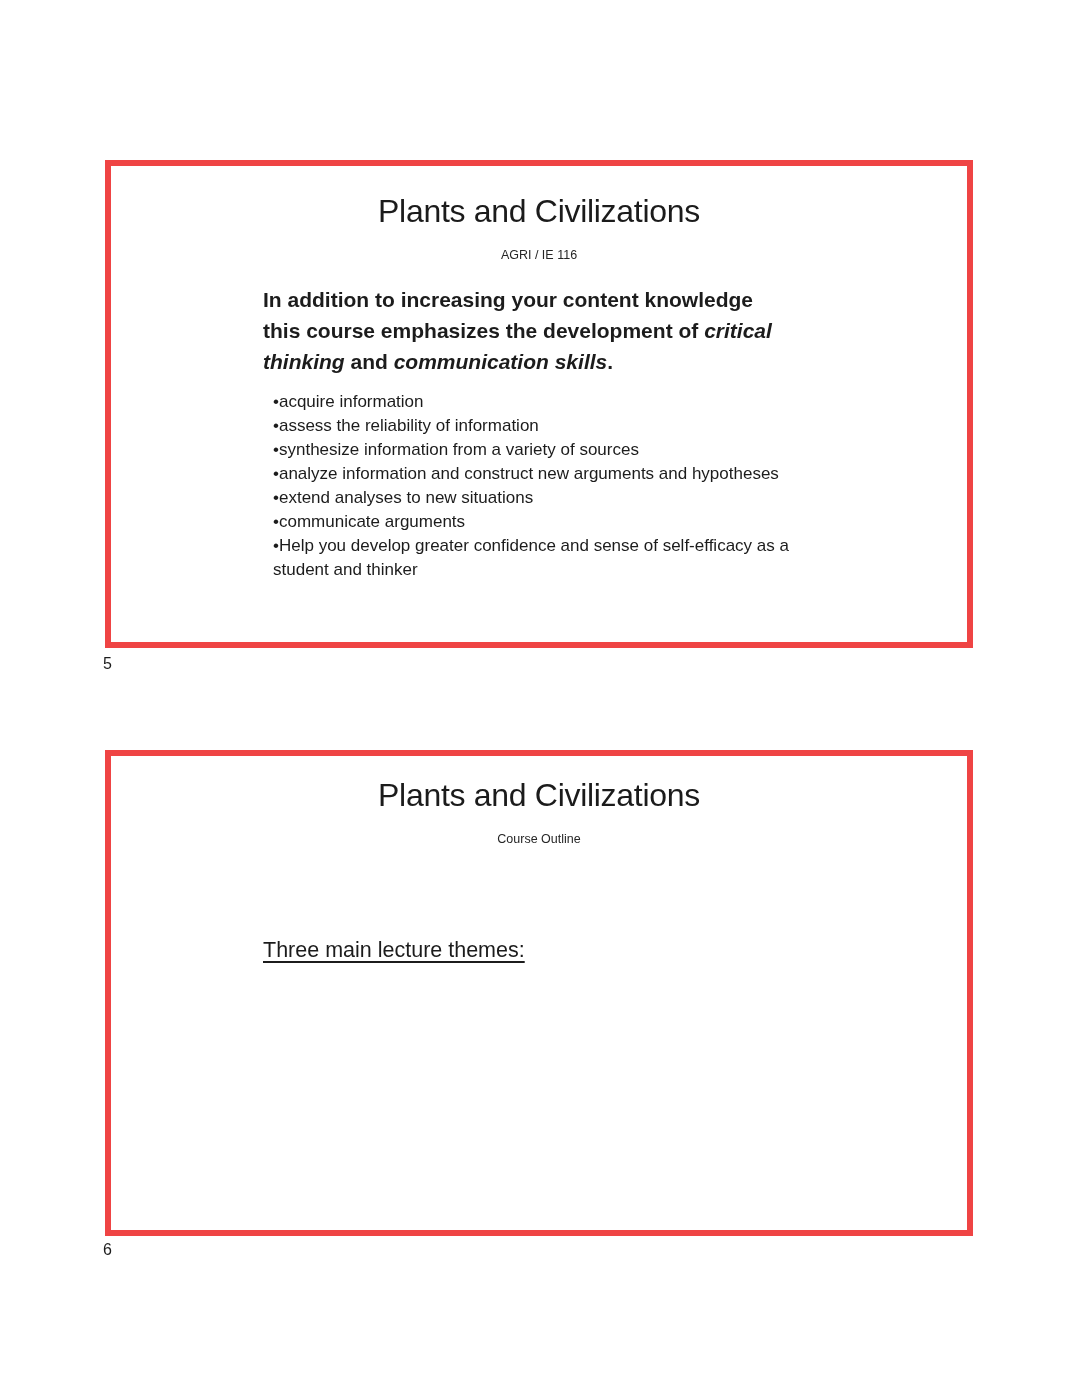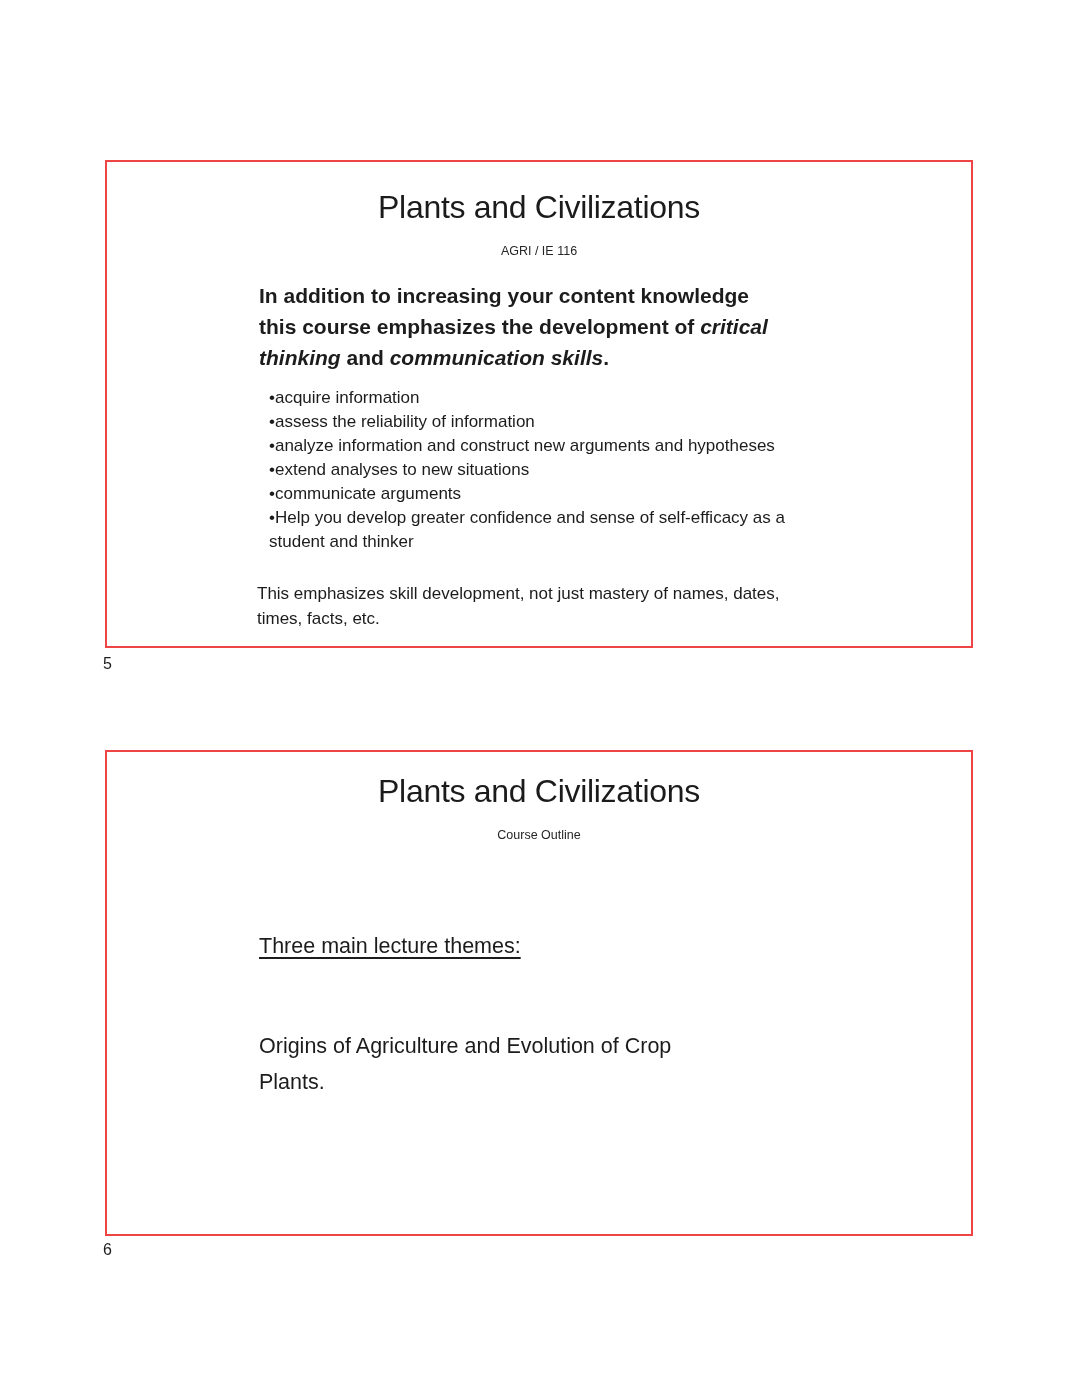"Plants and Civilizations" .slide { border: 2px solid #ef4444 -> 6px solid #ef4444 }
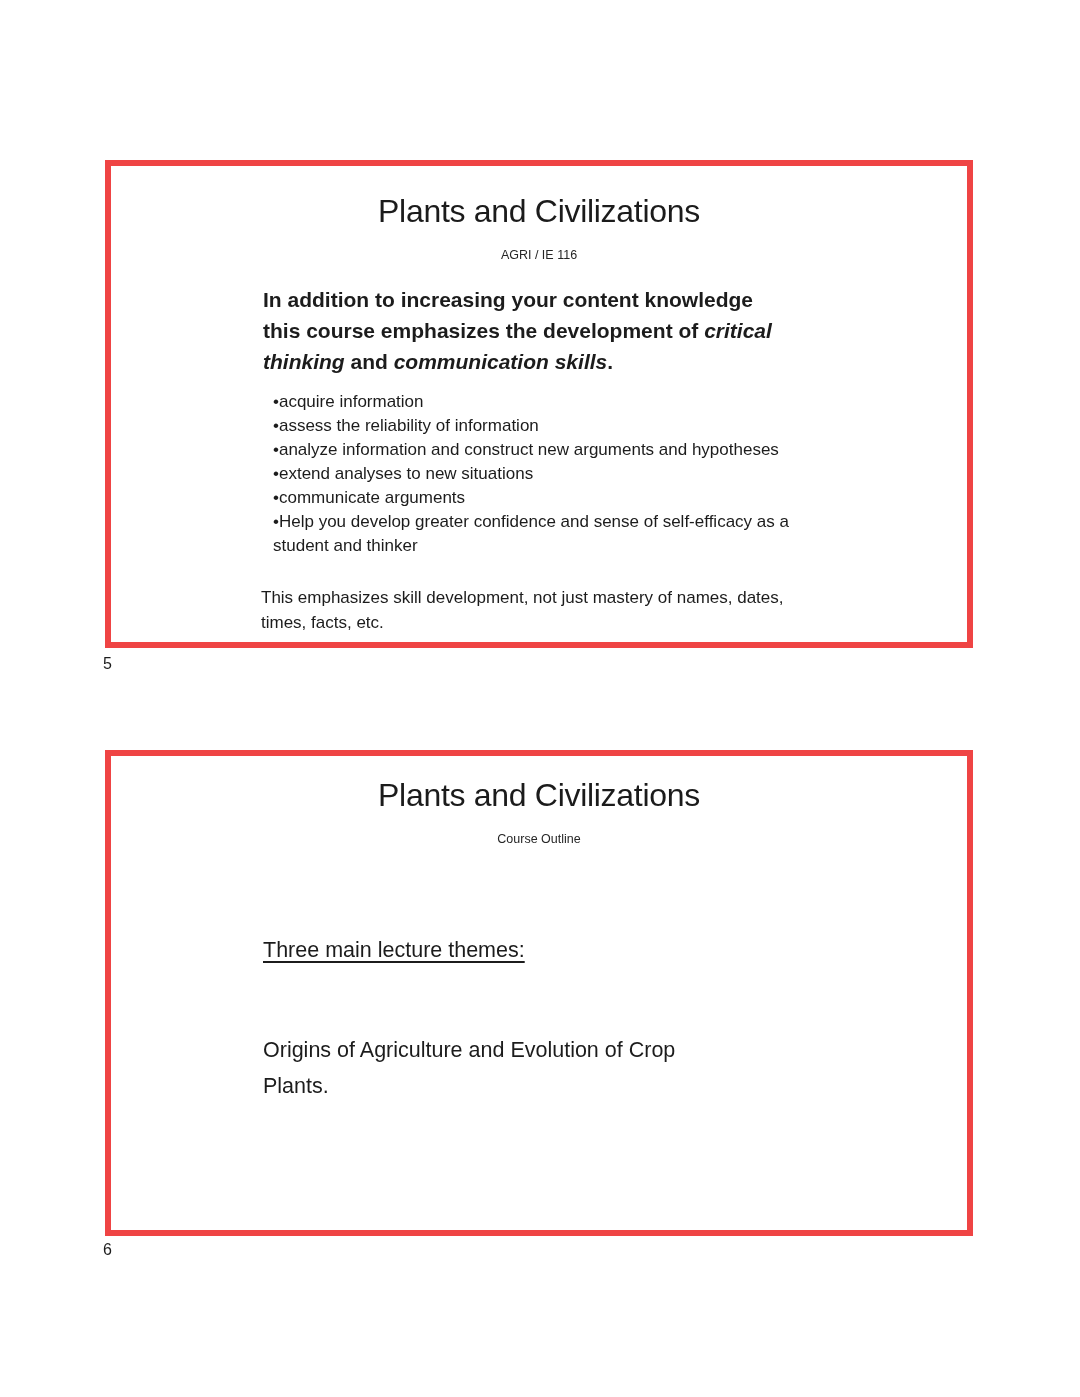"synthesize information from a variety" li { html: none -> <li>synthesize information from a variety of sources</li> }
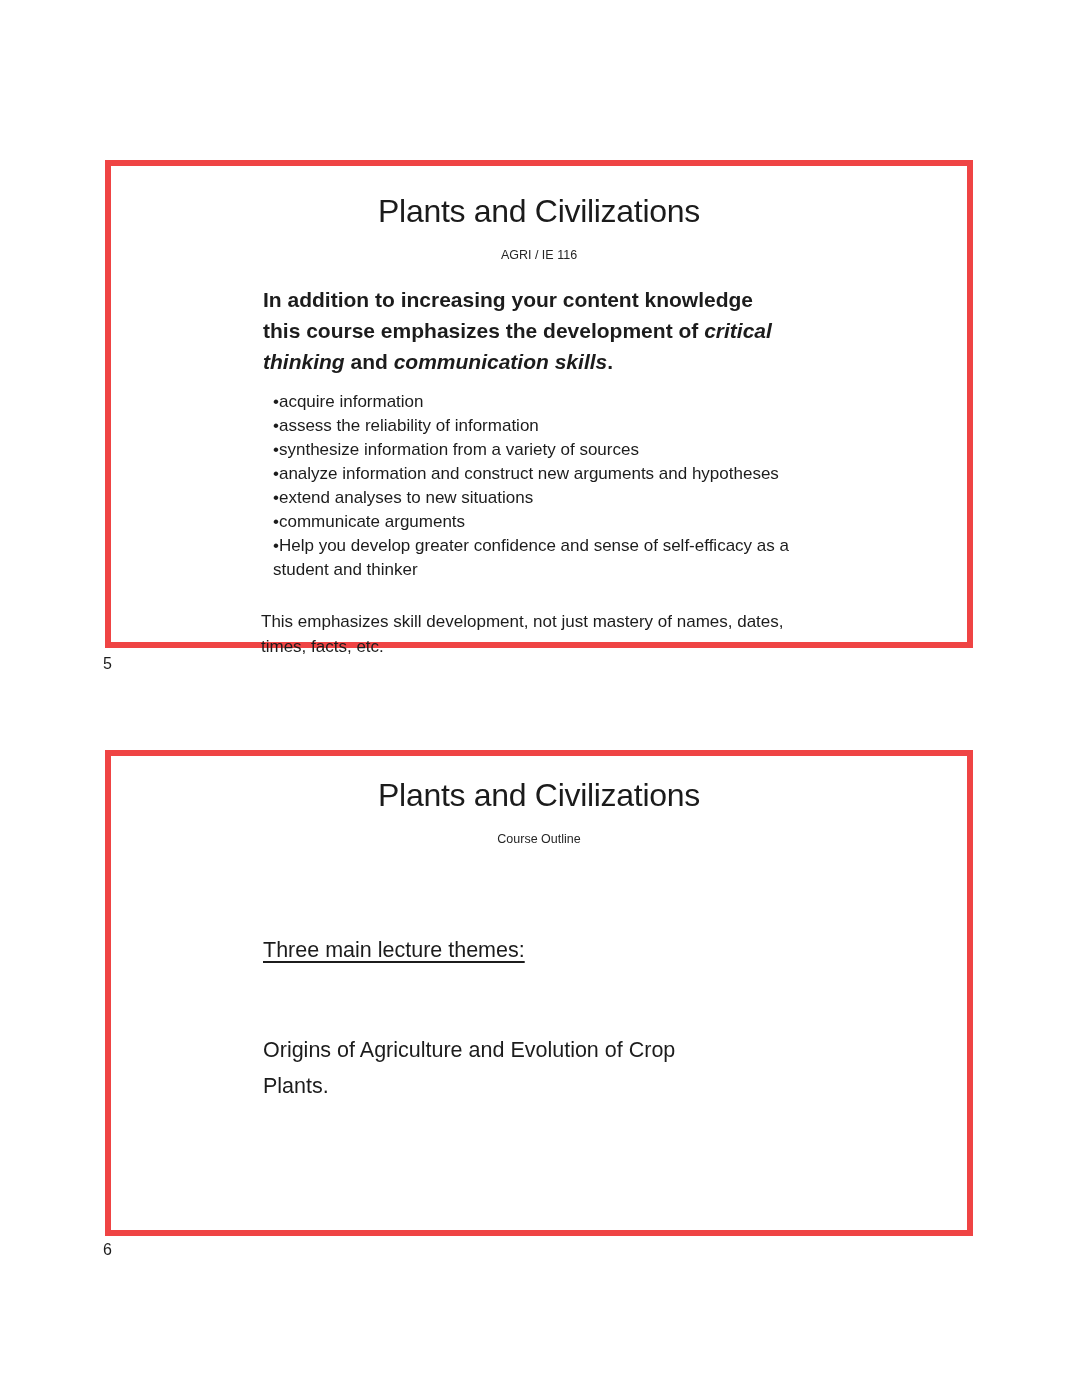"This emphasizes skill development, not" div.closing { html: <div>This emphasizes skill development, not just mastery of names, dates, times, facts, etc.</div> -> none }
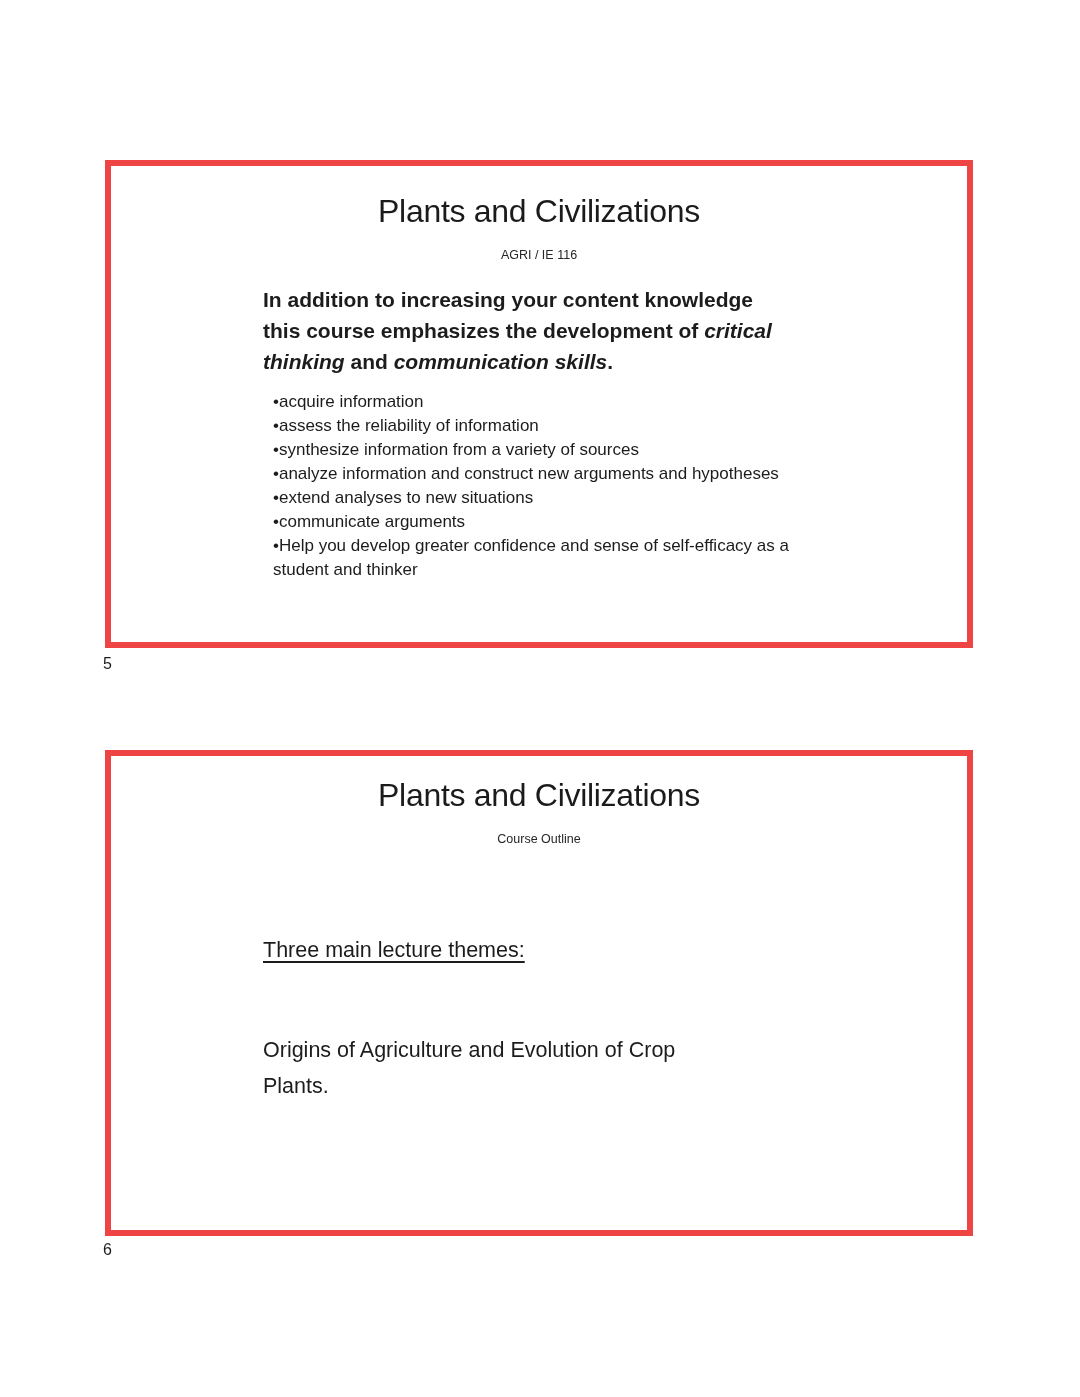"Origins of Agriculture and Evolution" div.theme-text { html: <div>Origins of Agriculture and Evolution of Crop Plants.</div> -> none }
